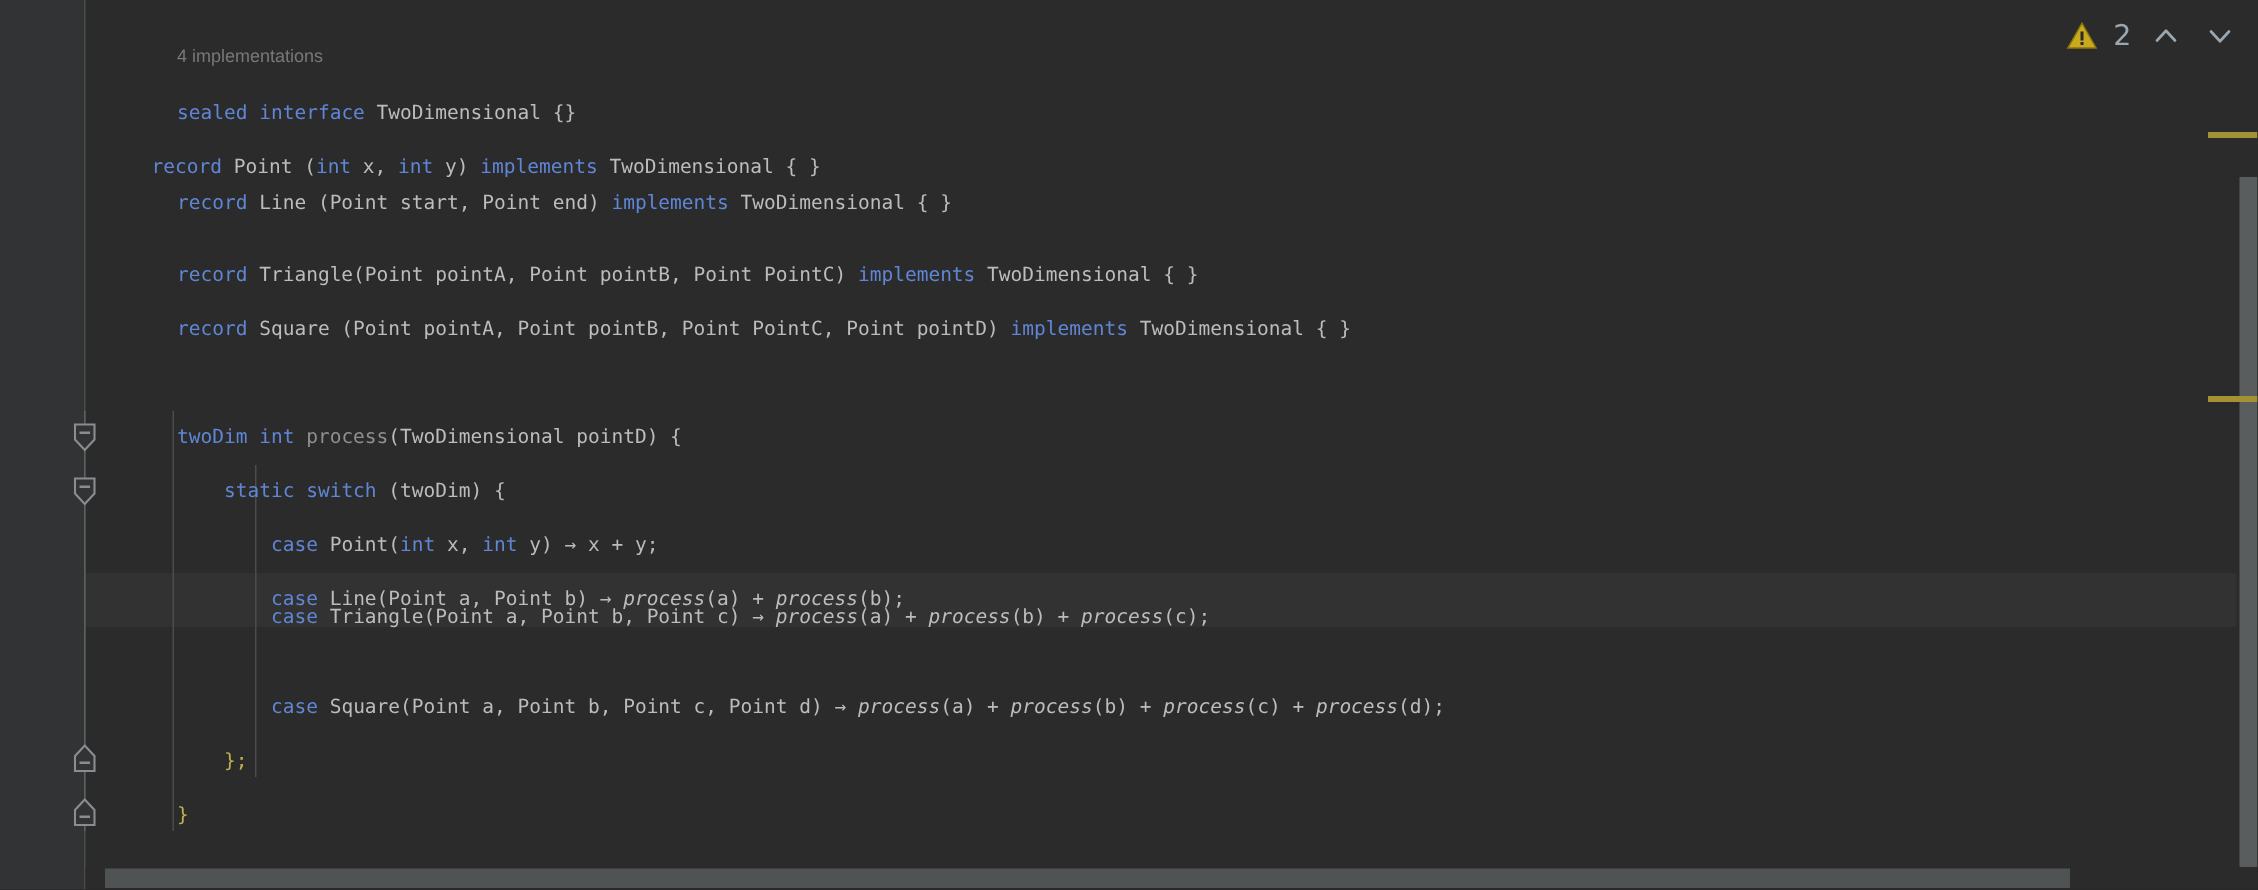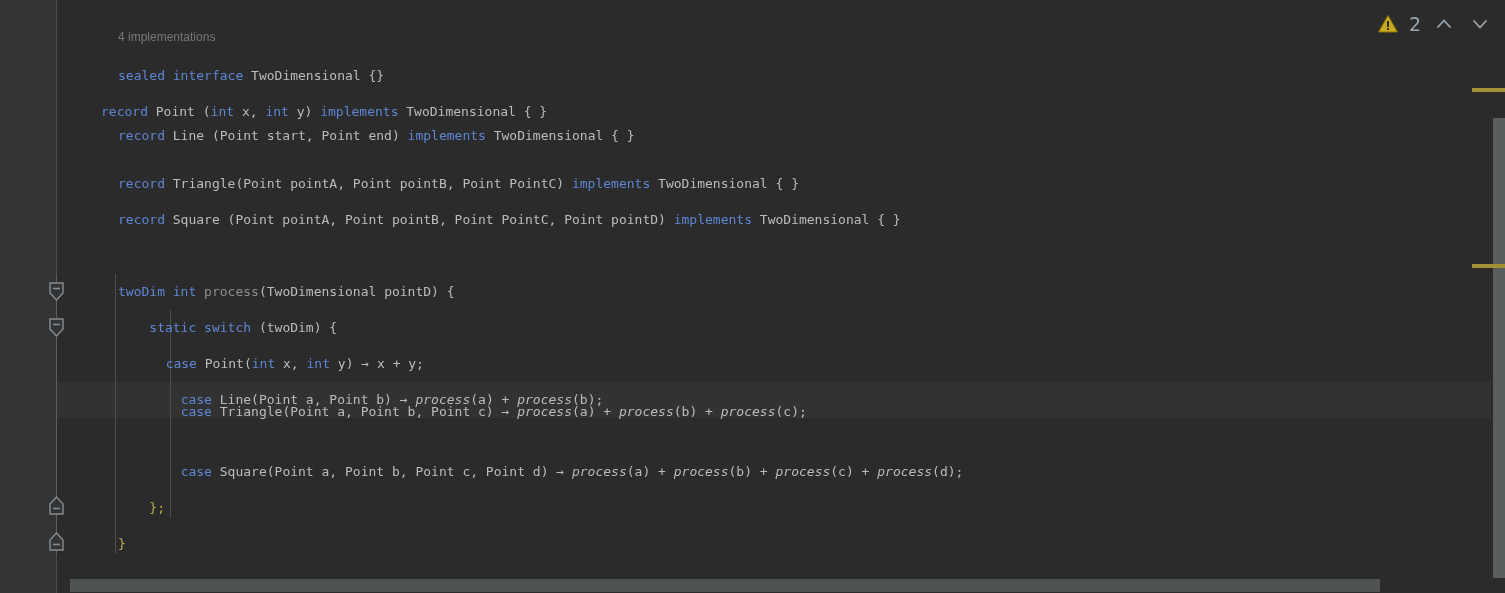"case Point(int x, int y)" div.line { left: 46px -> 61px }
